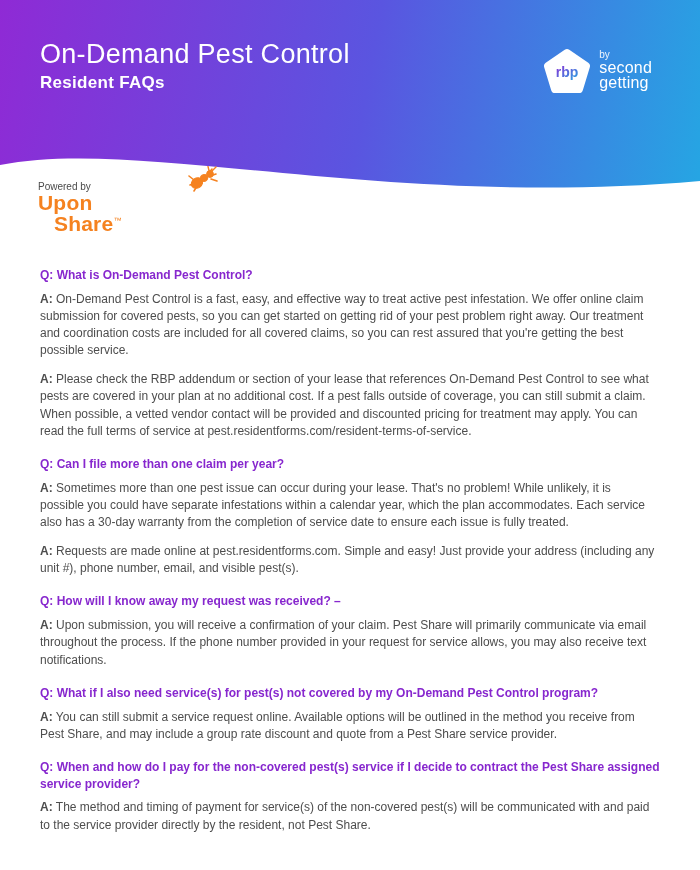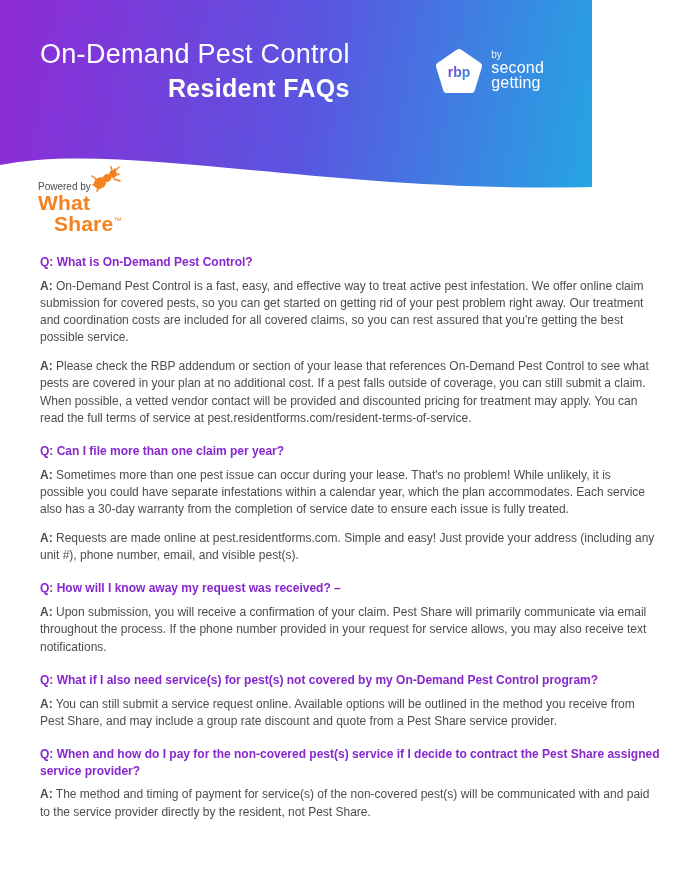"On-Demand Pest Control" .hero { width: 592px -> 700px }
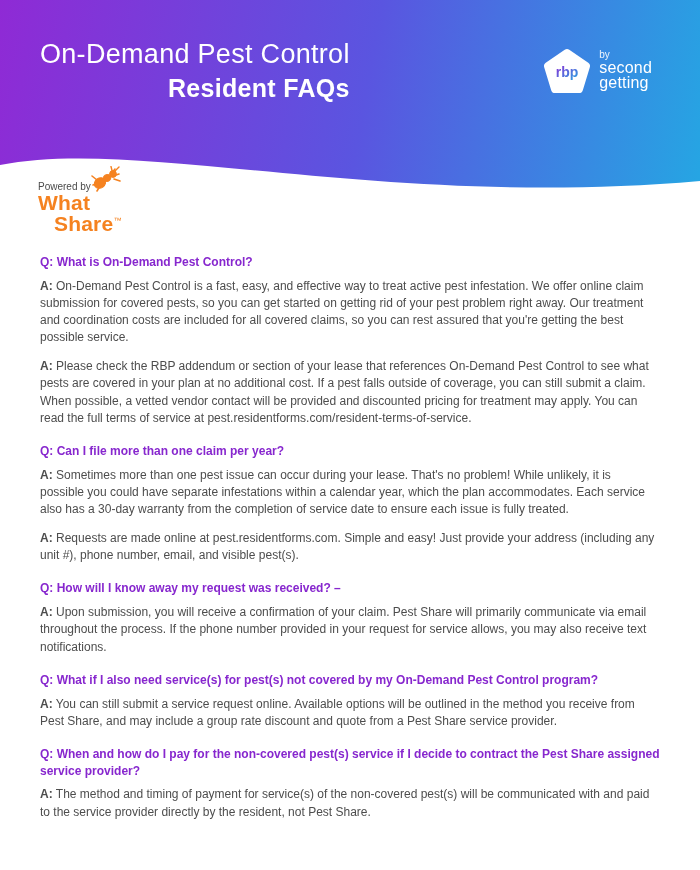"Resident FAQs" .hero-title2 { font-size: 25px -> 17px; text-align: right -> none }
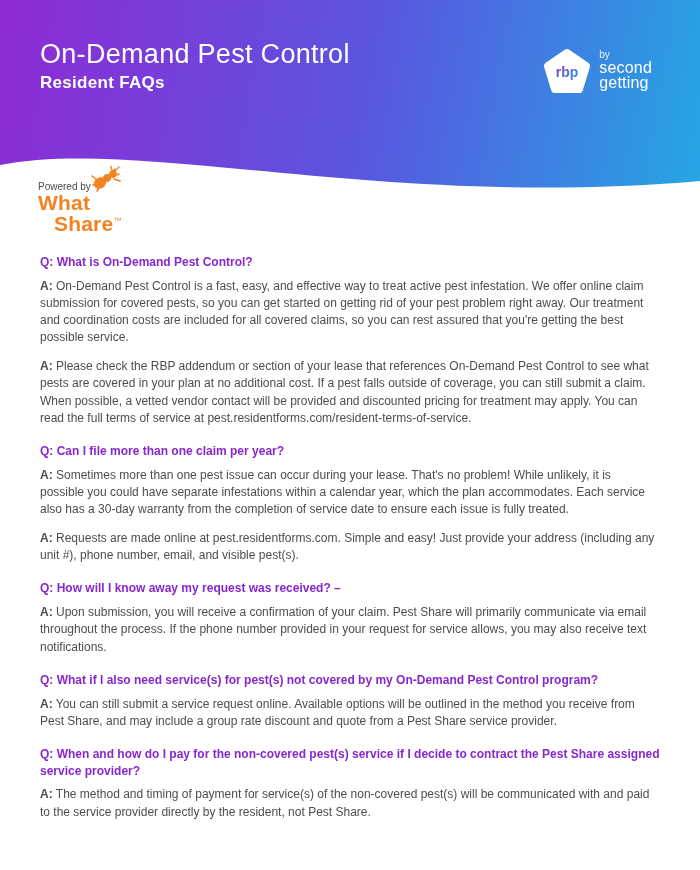"Powered by" .powered-row { justify-content: none -> space-between }
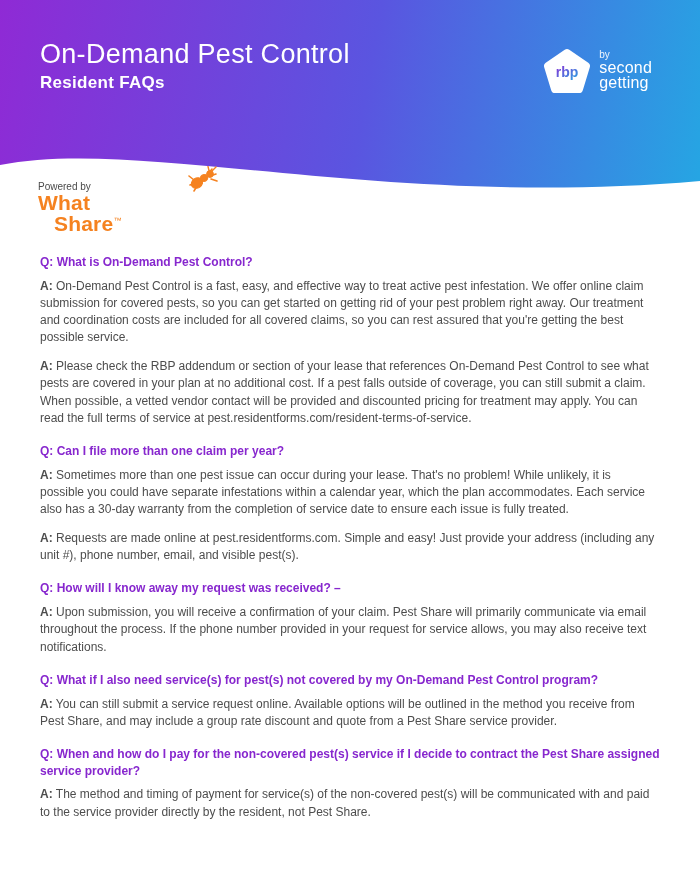"What" div.ps1 { text: What -> Upon }
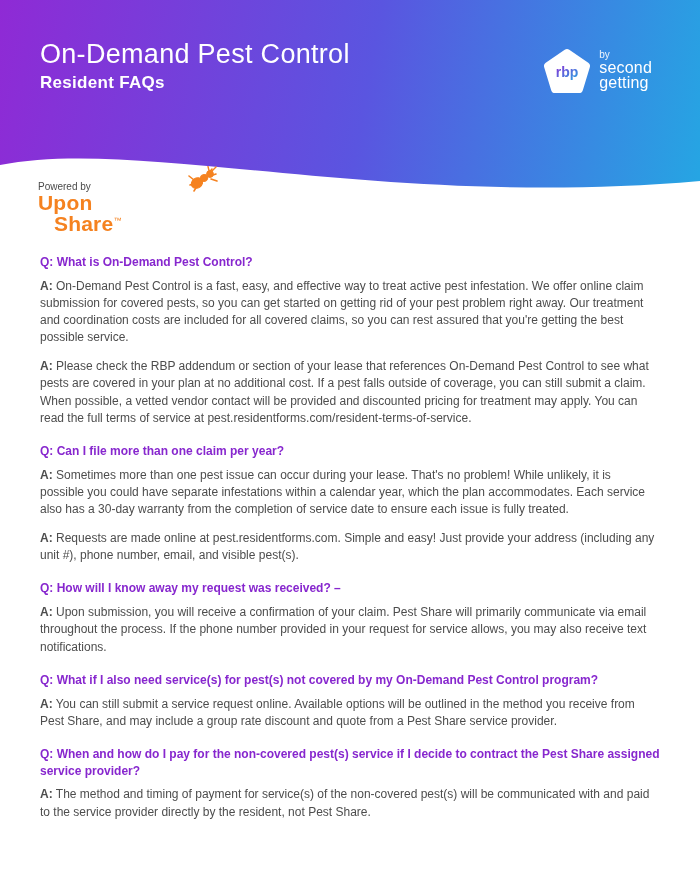"Q: What is On-Demand Pest" .faqs .question:first-child { margin-top: 3px -> 16px }
